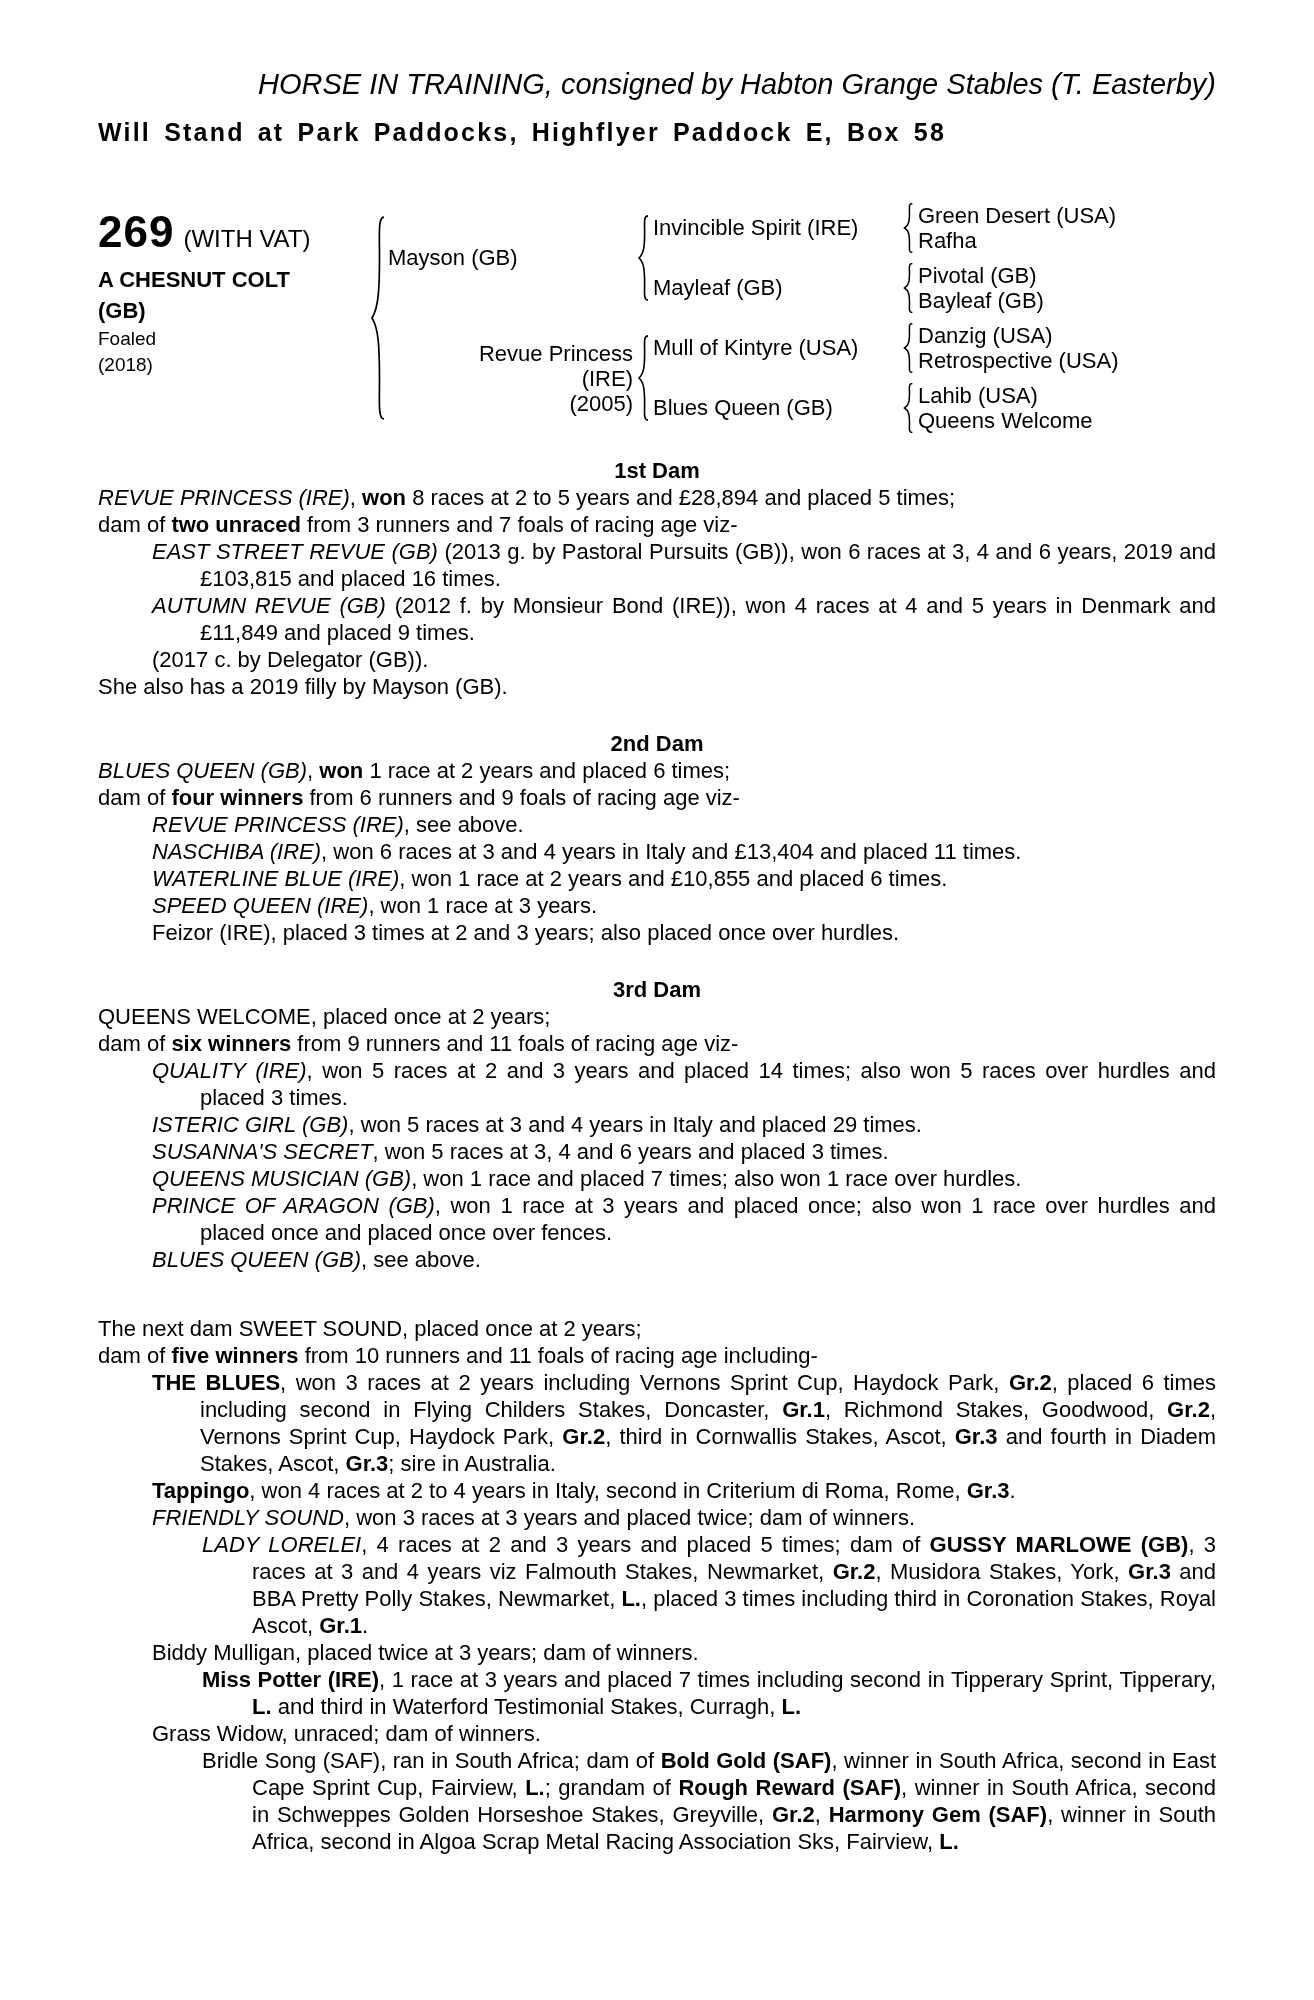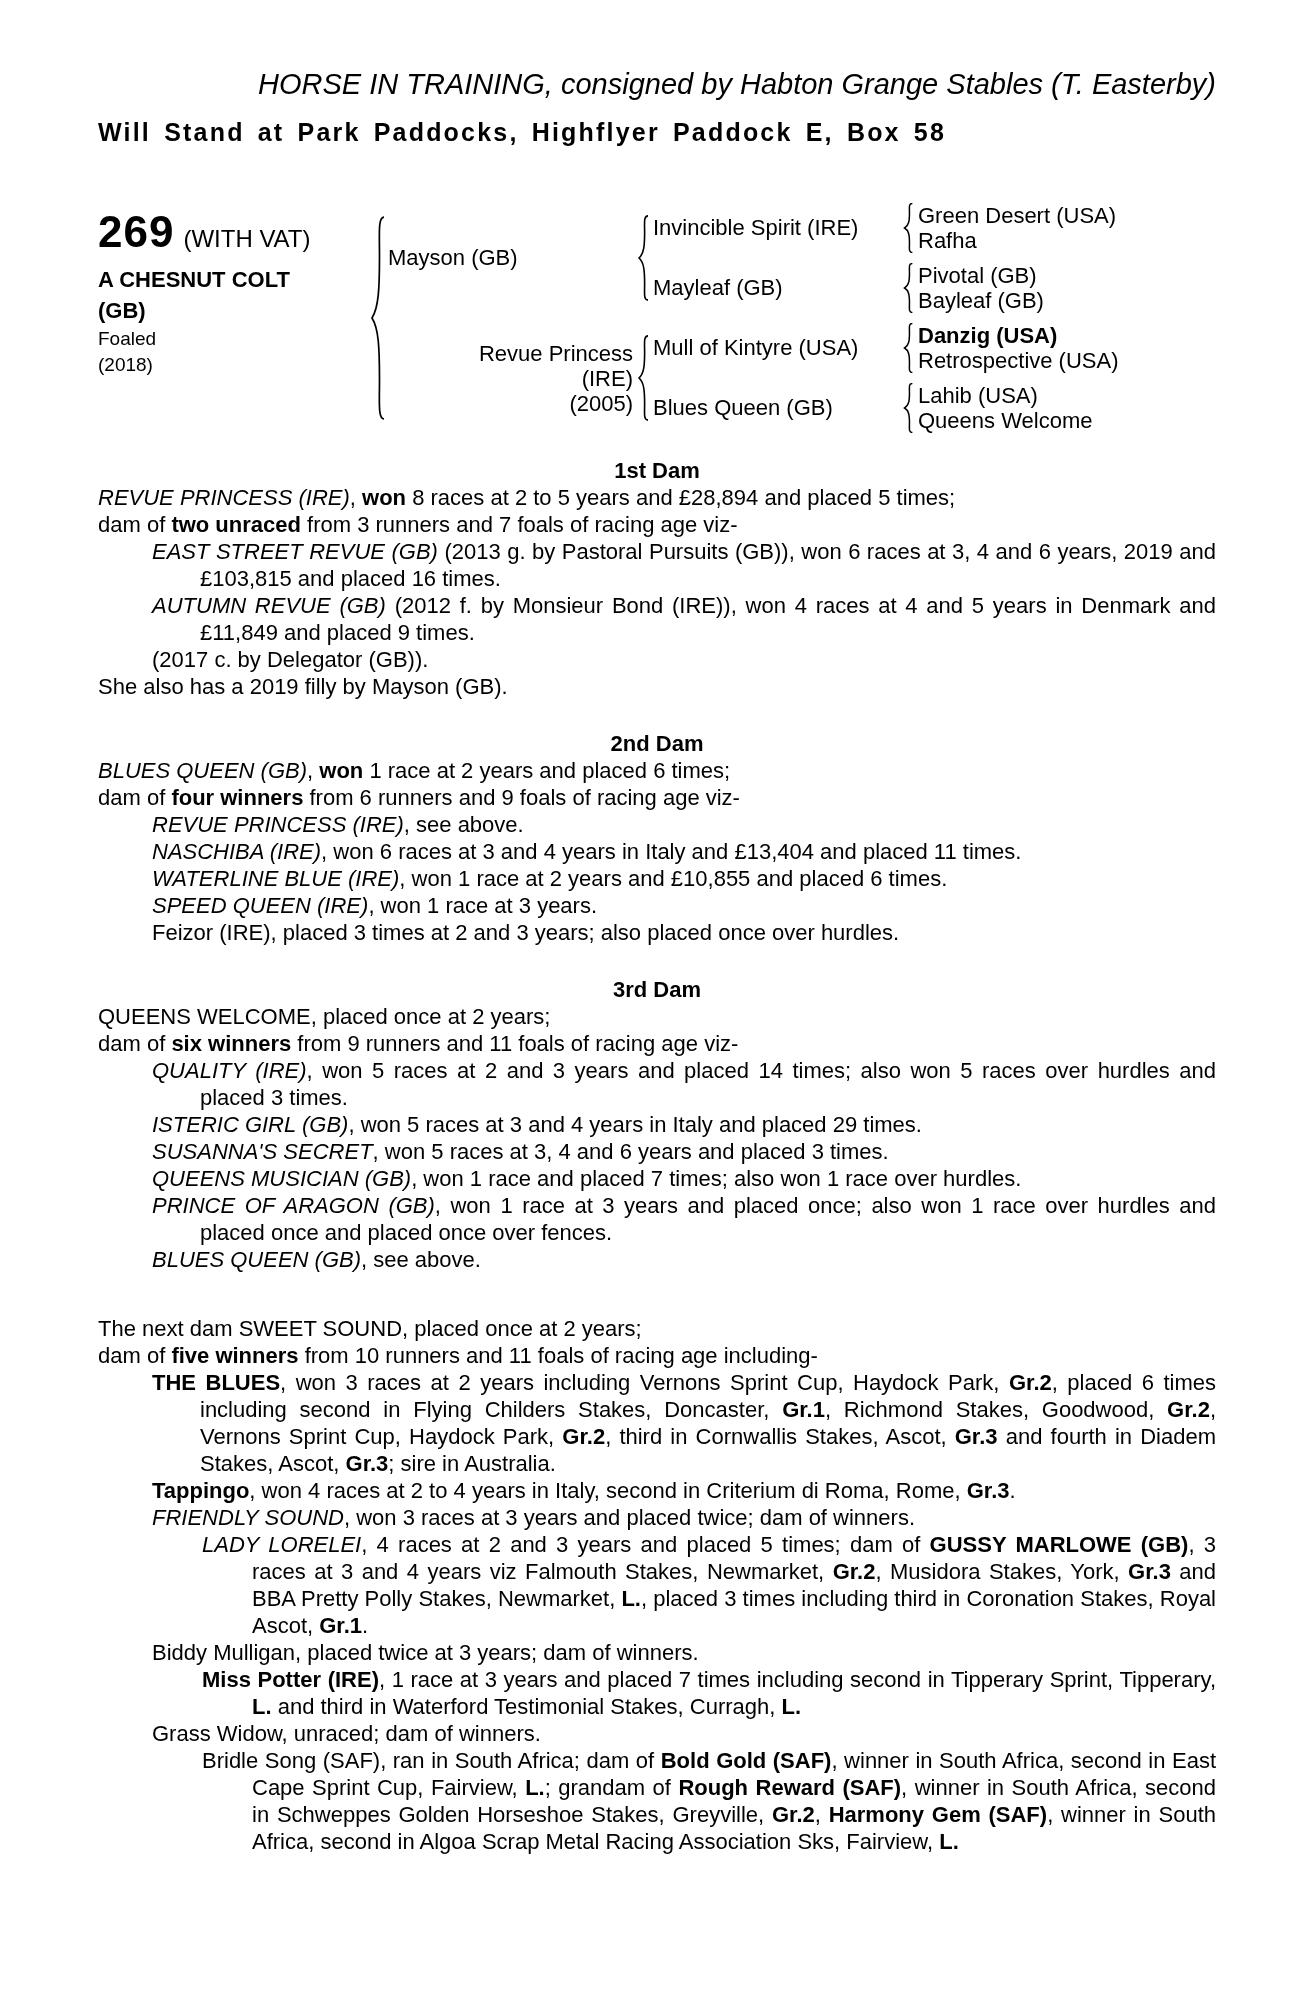"Danzig (USA)" .gg4 { font-weight: bold -> none }
